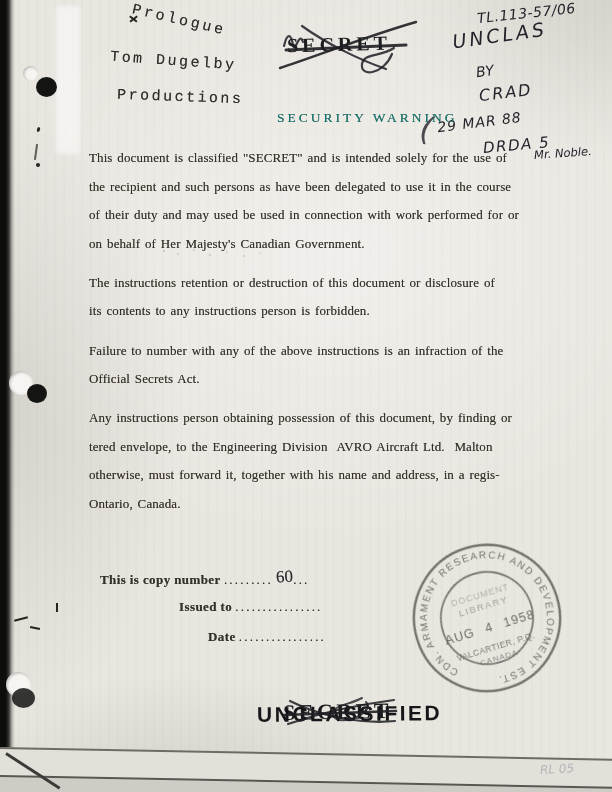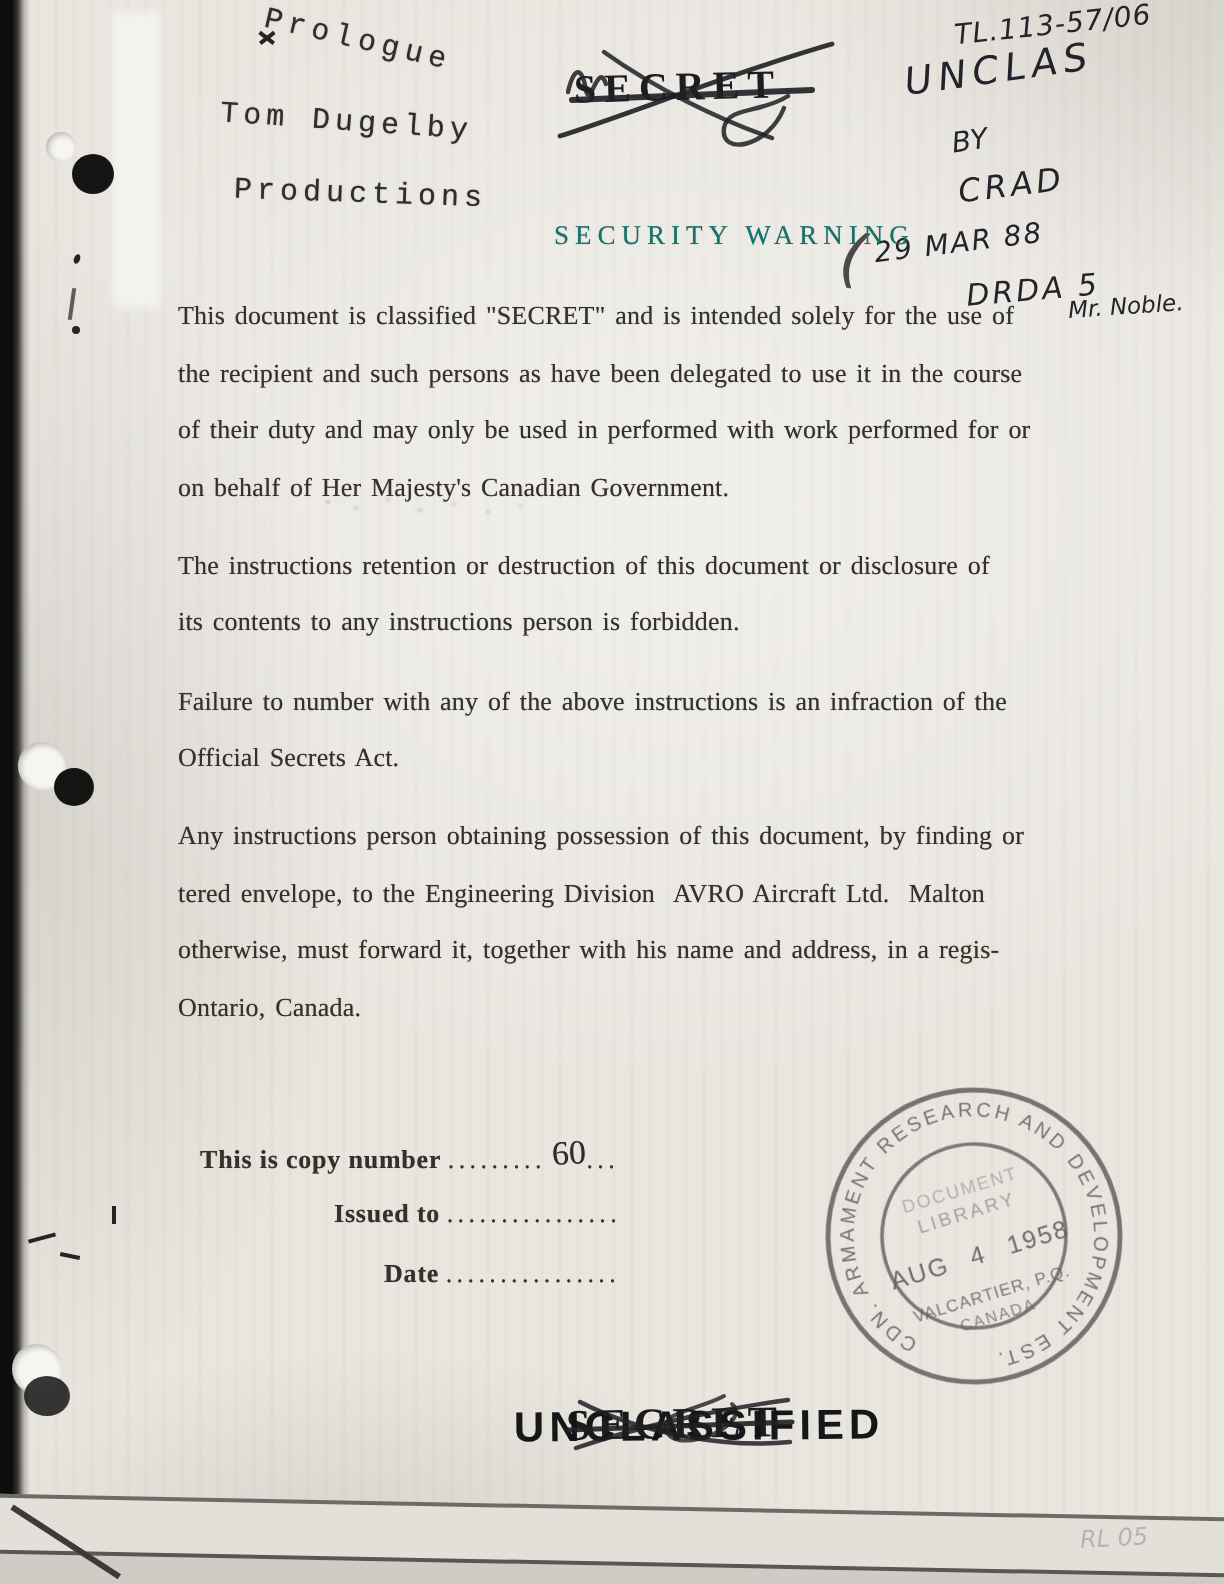"of their duty and may" div.ln { text: only be used in performed -> used be used in connection }
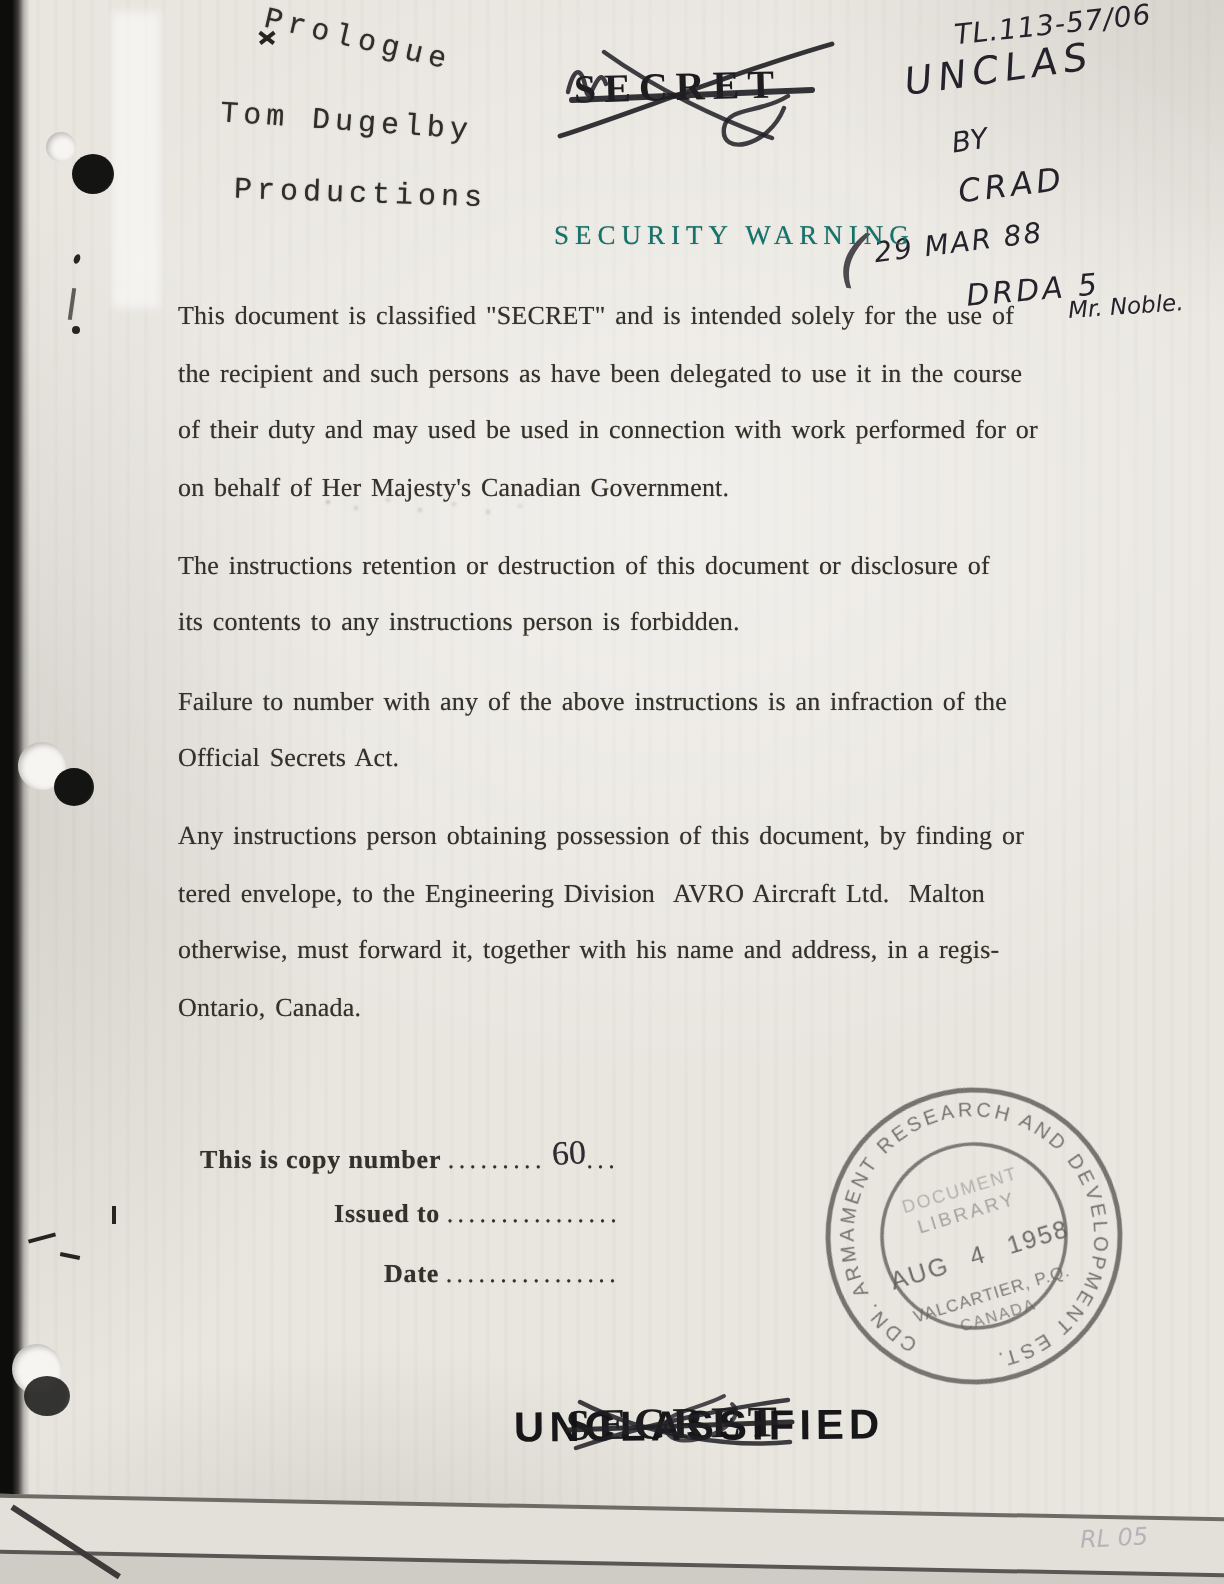"Issued to ................" div.copyrow { left: 167px -> 179px }
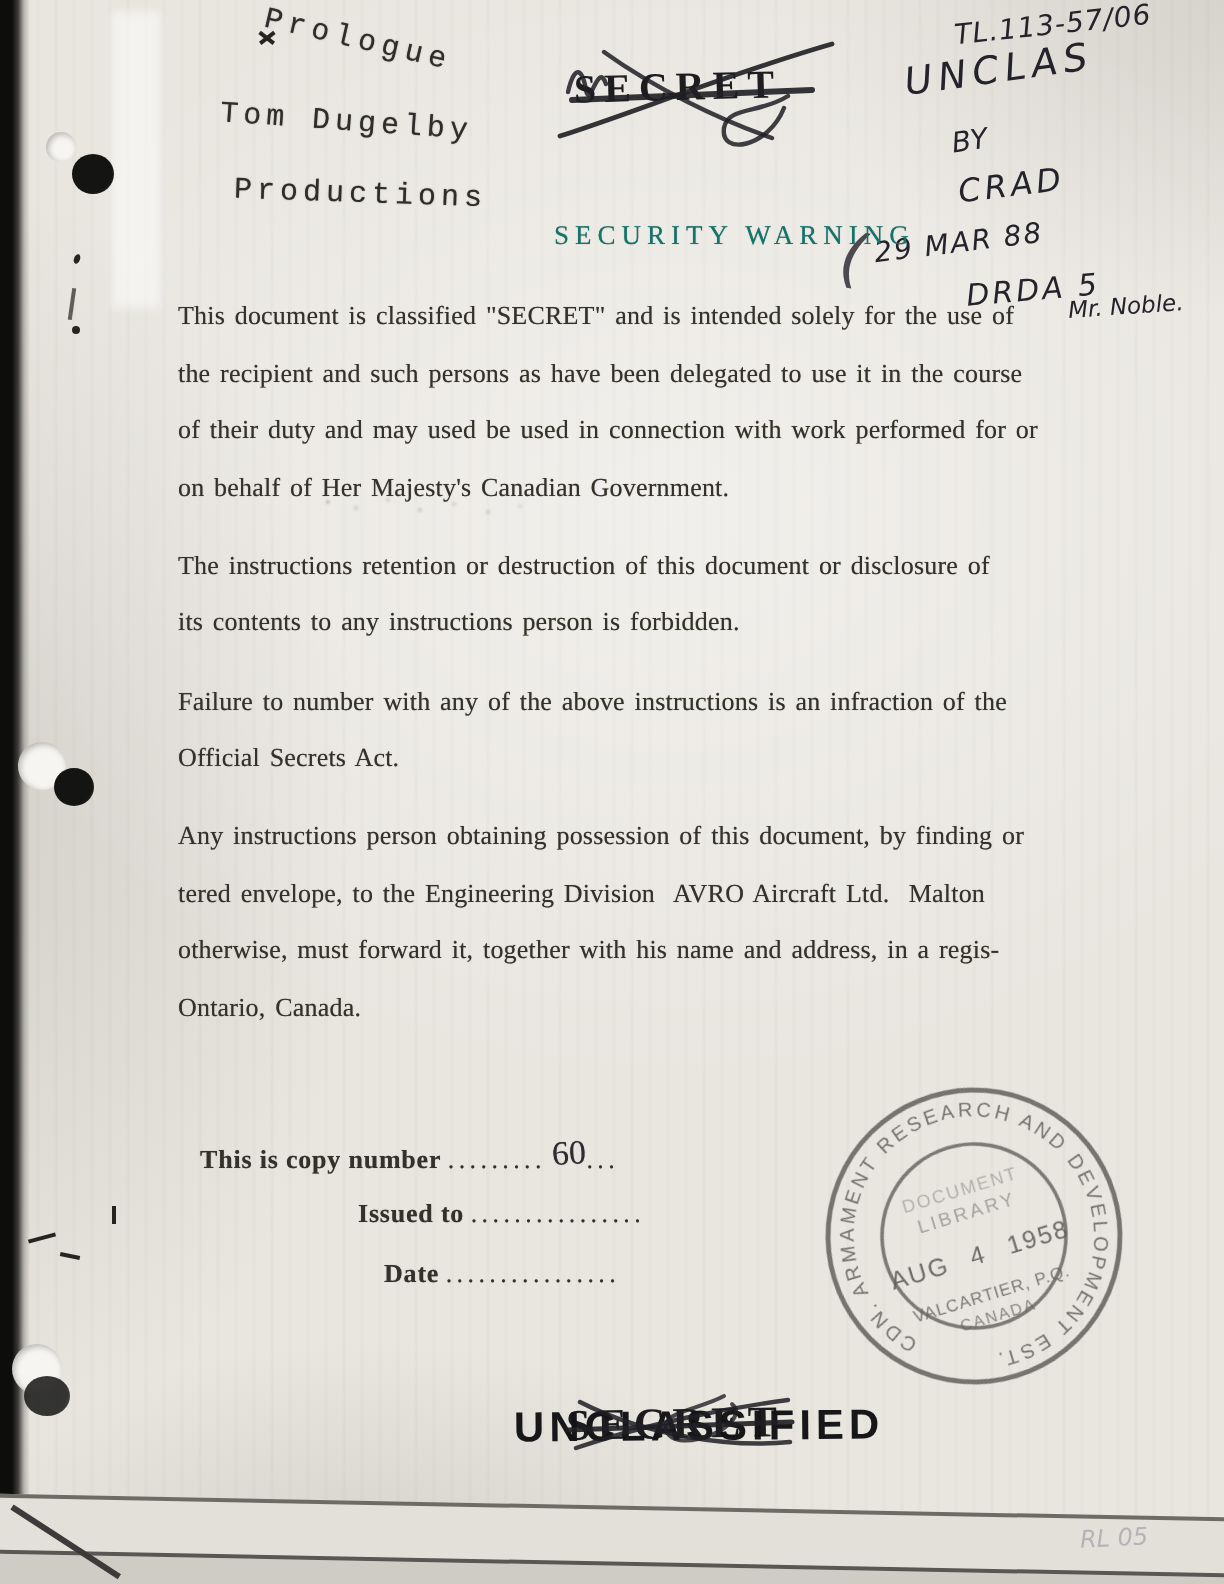"Date ................" div.copyrow { left: 192px -> 208px }
